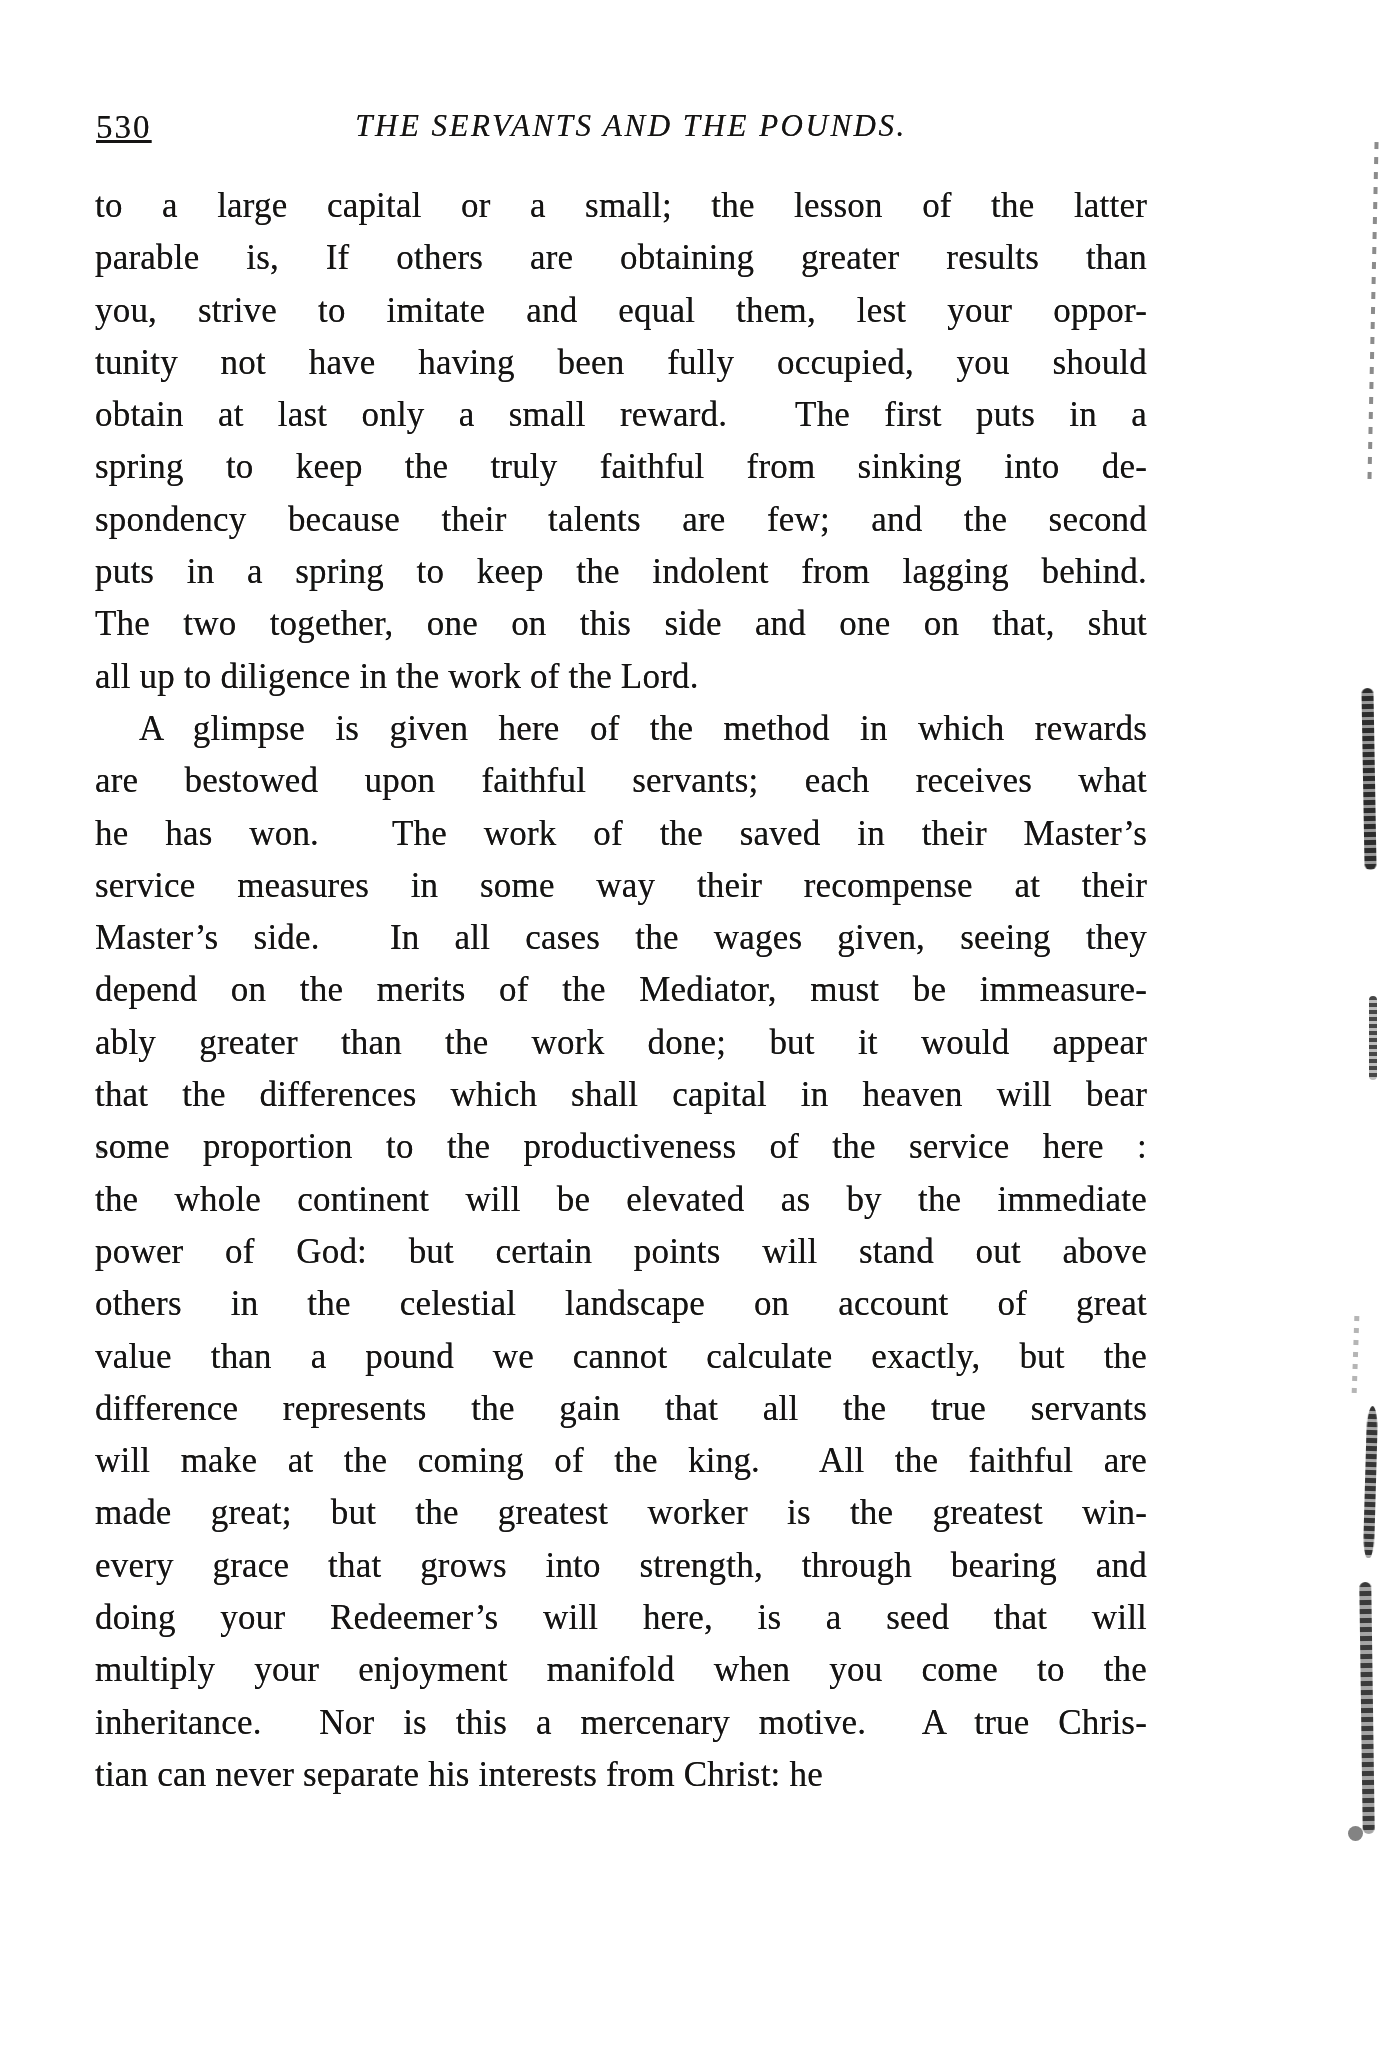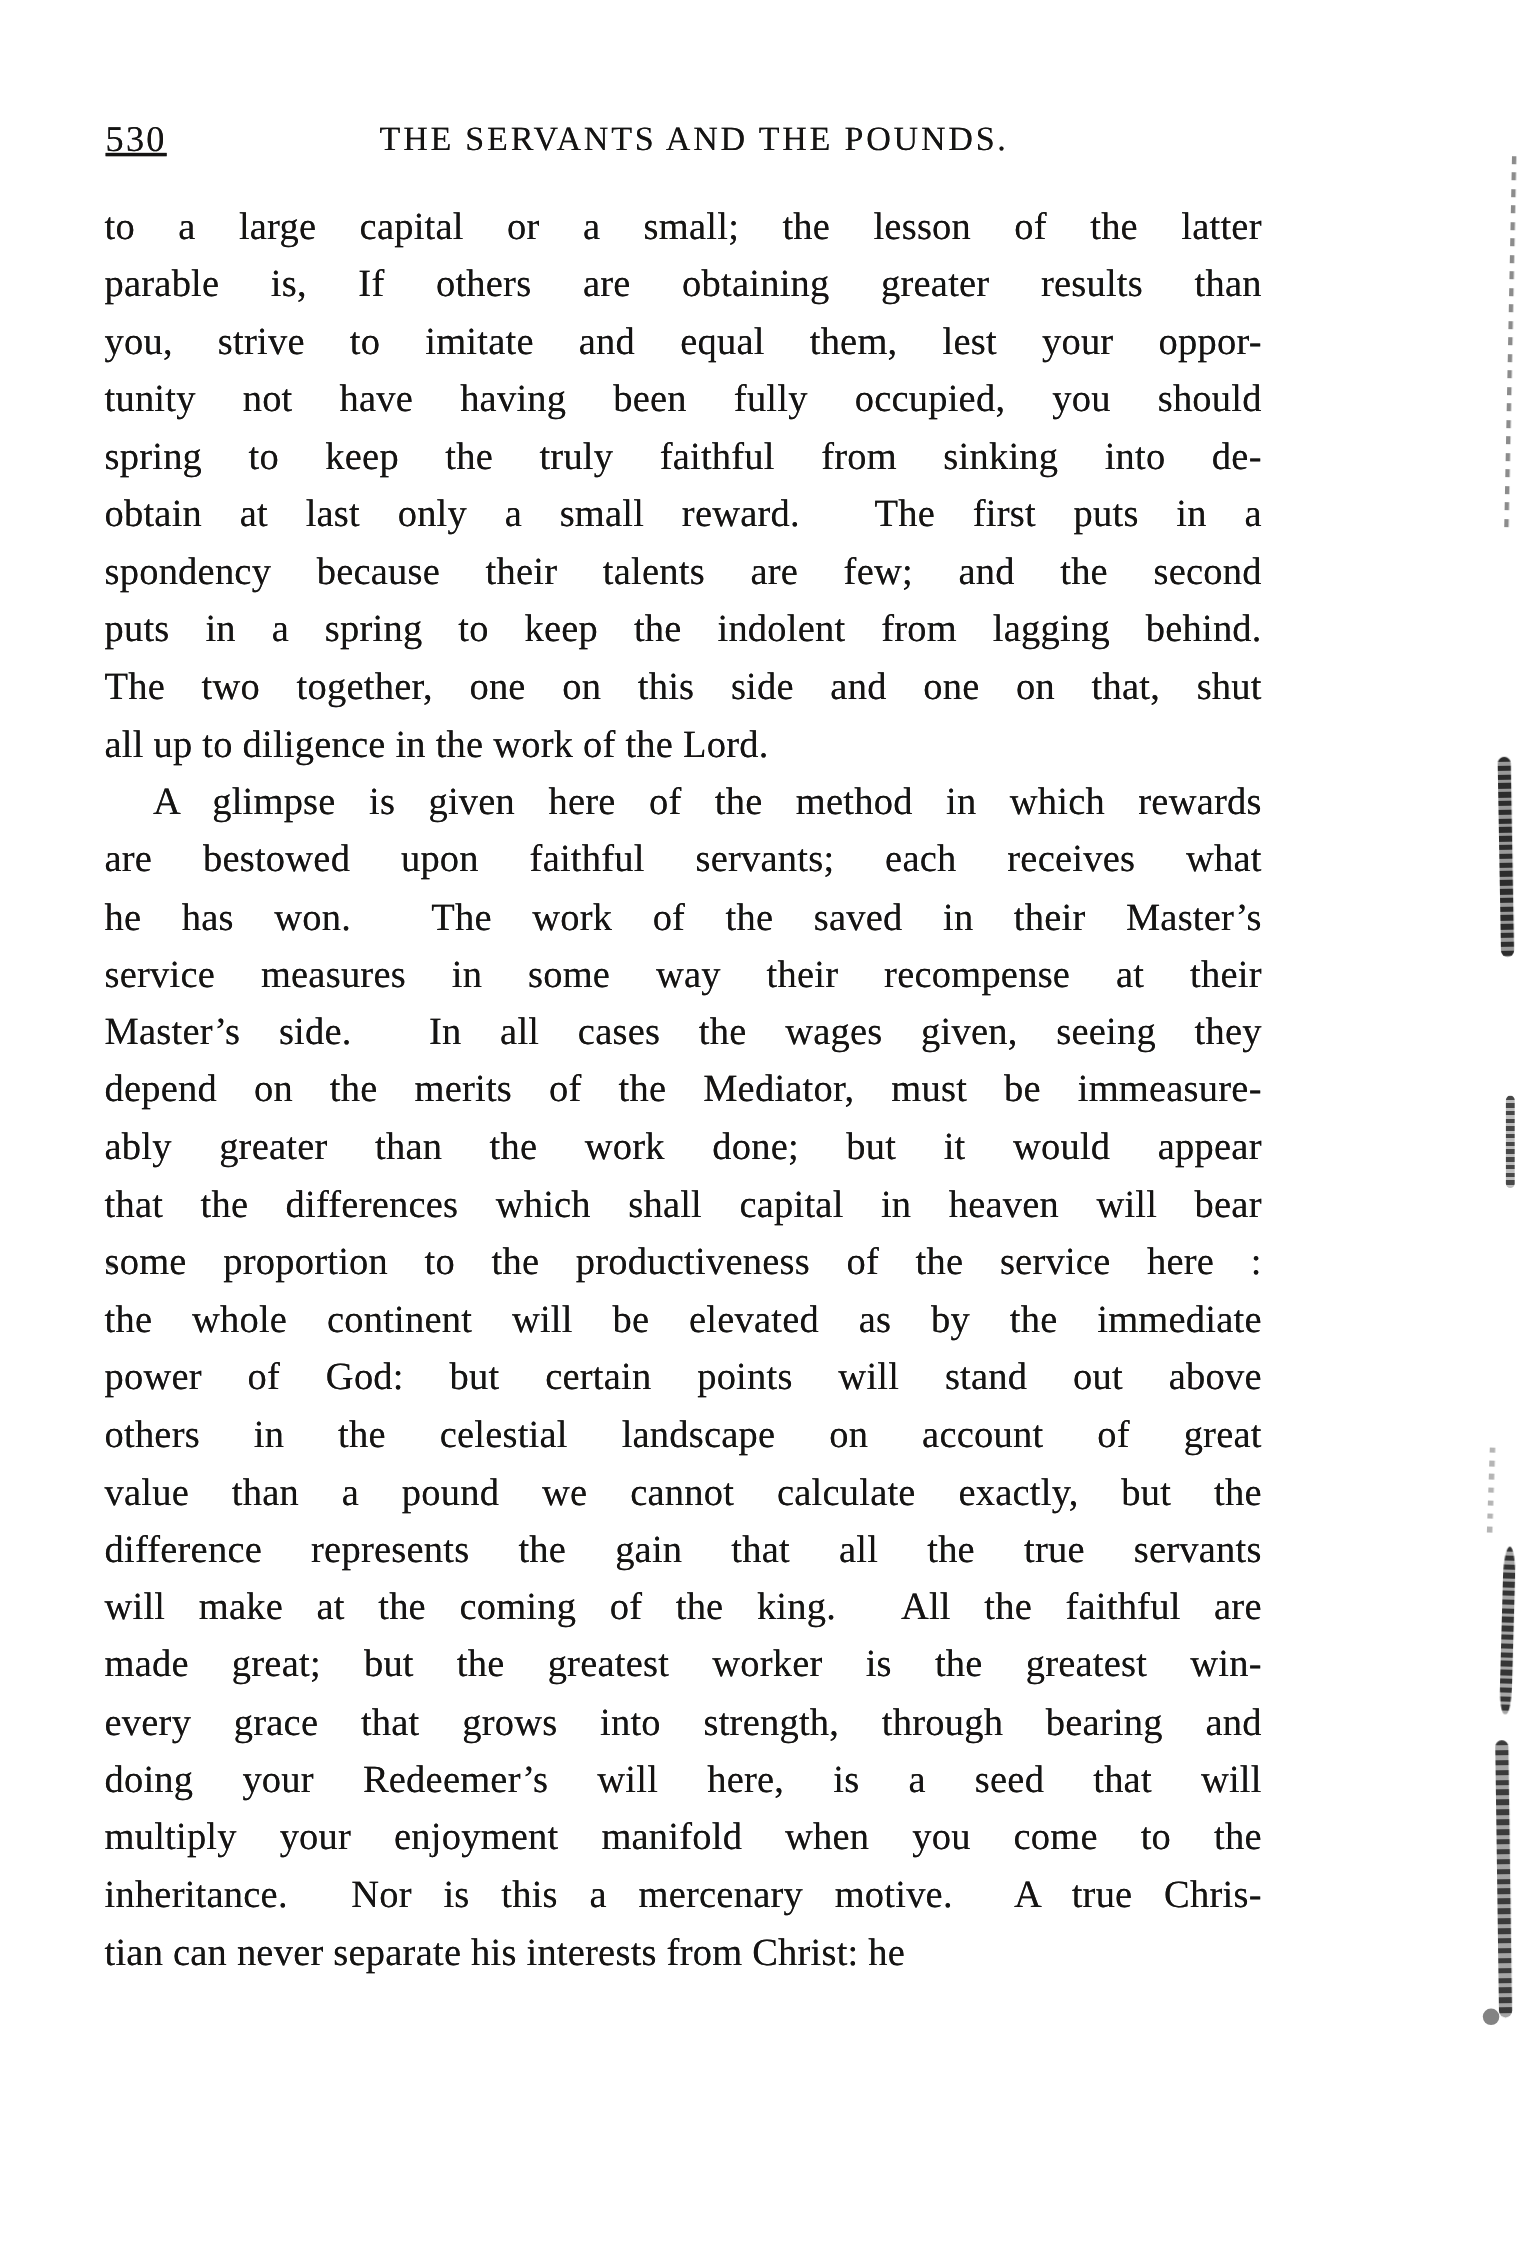"THE SERVANTS AND THE POUNDS." .running-title { font-style: none -> italic }
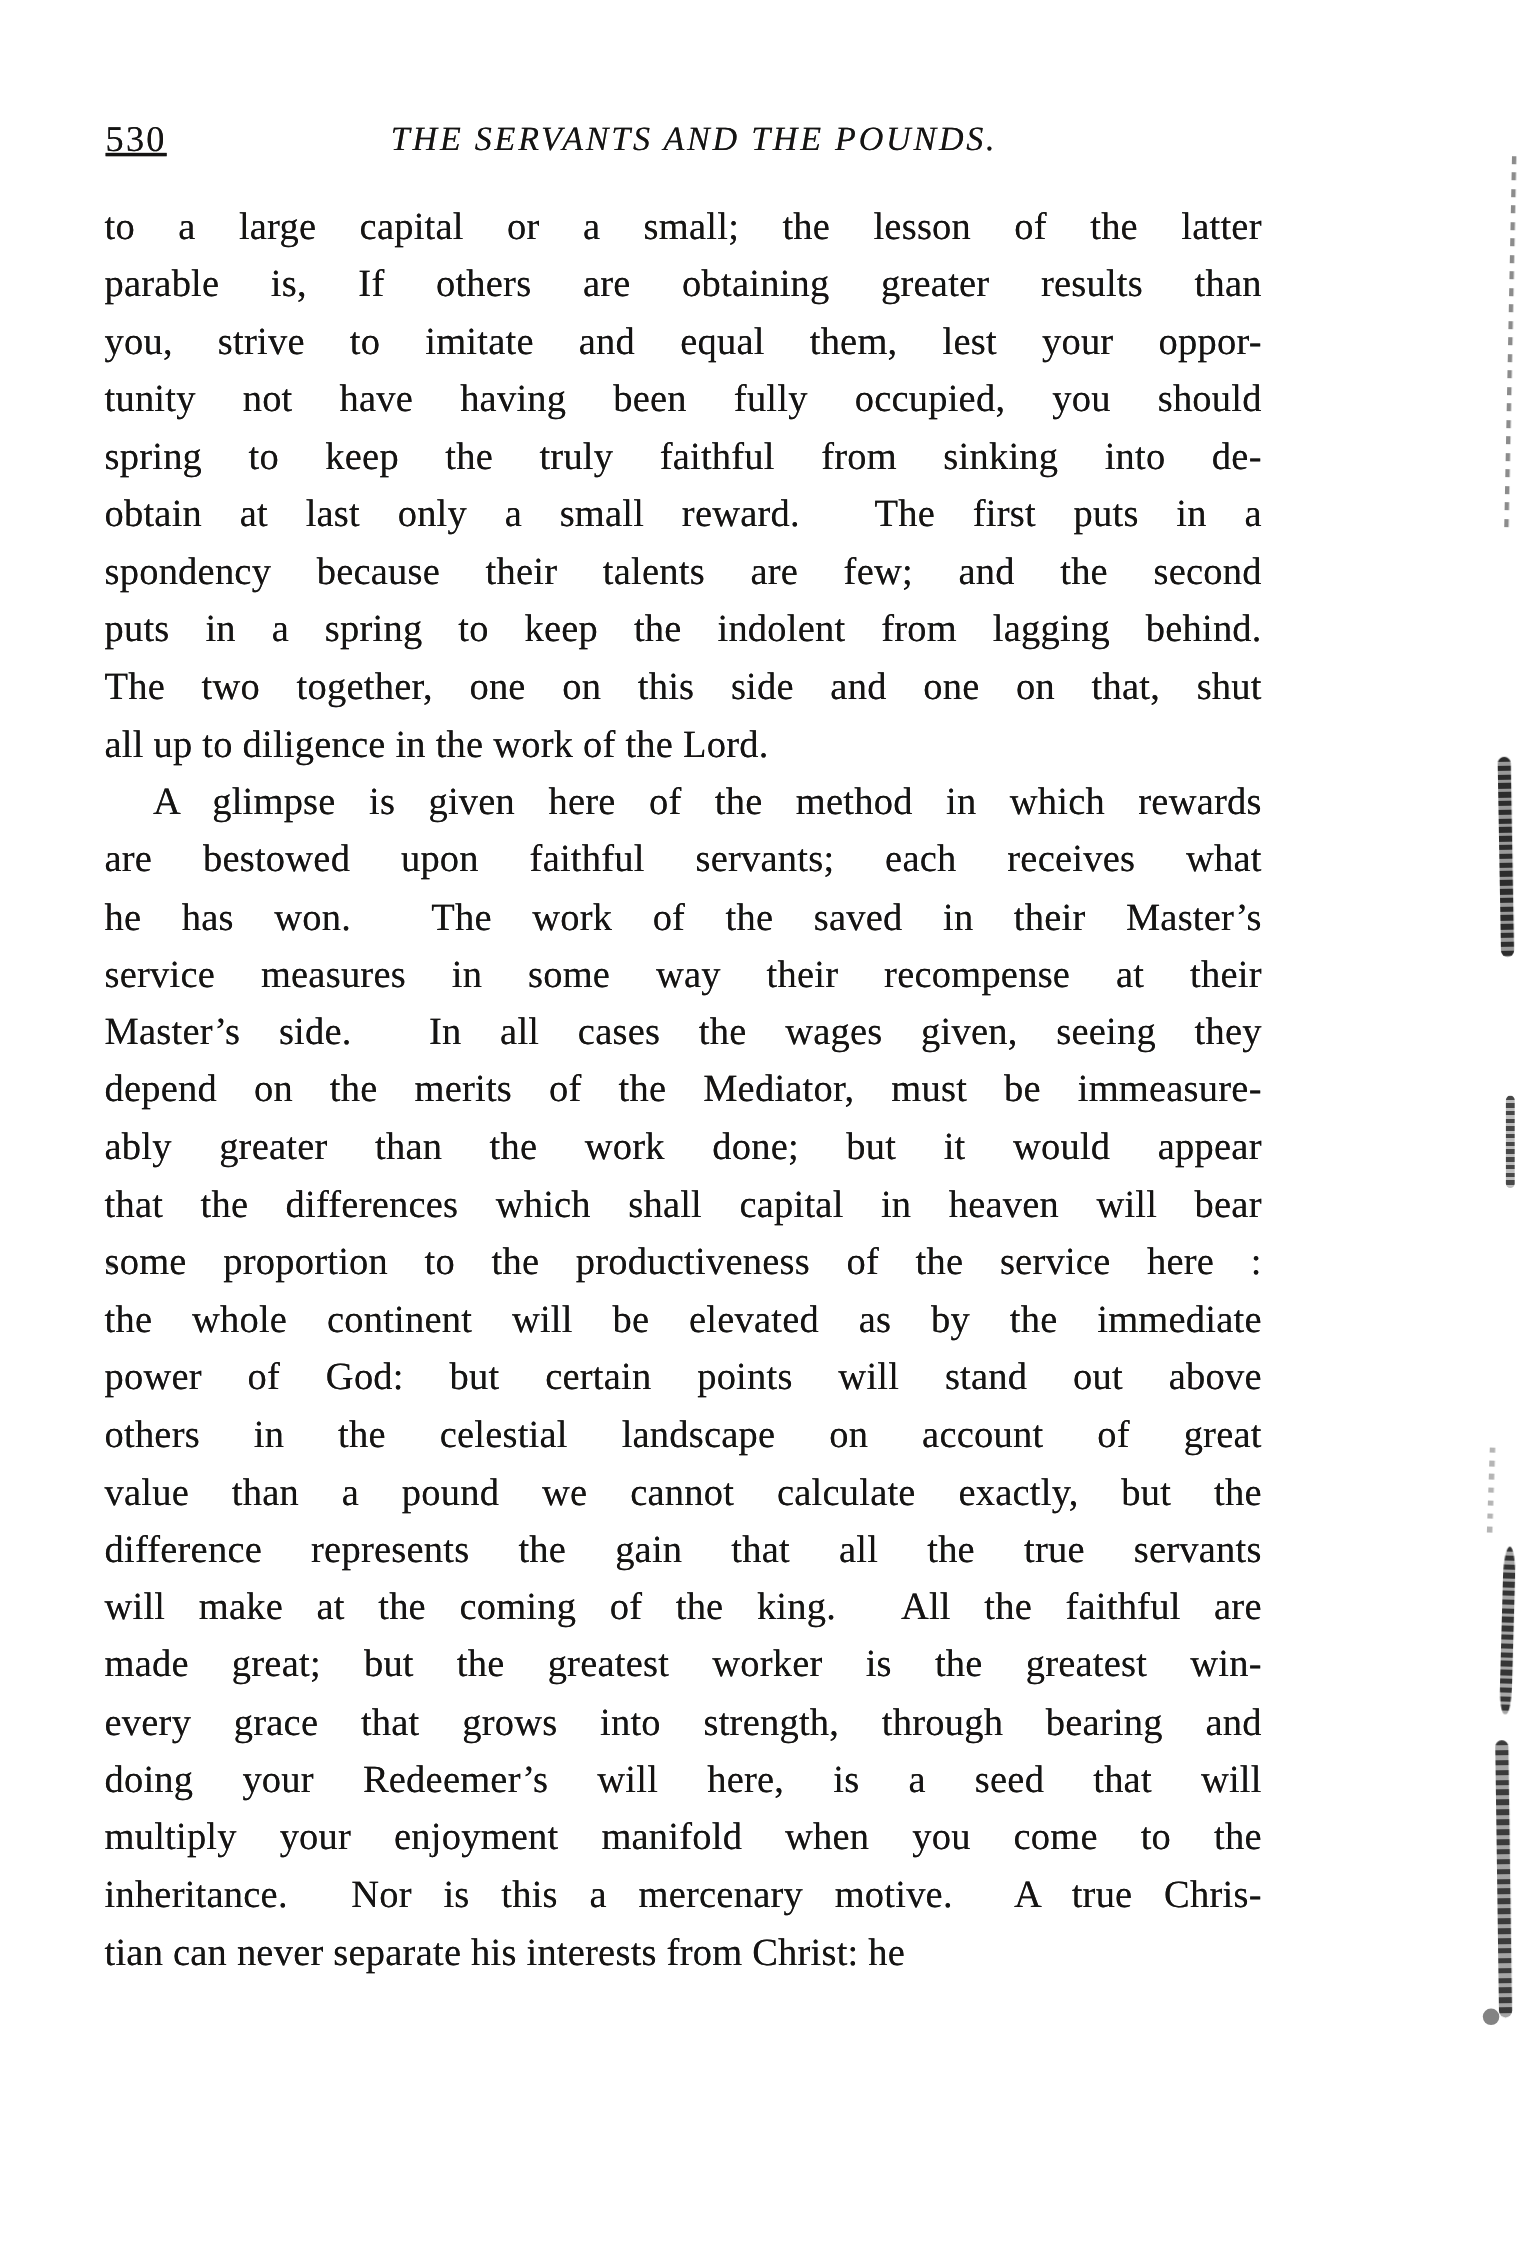"spring to keep the truly" div.line { order: before "obtain at last only a" -> after "obtain at last only a" }
